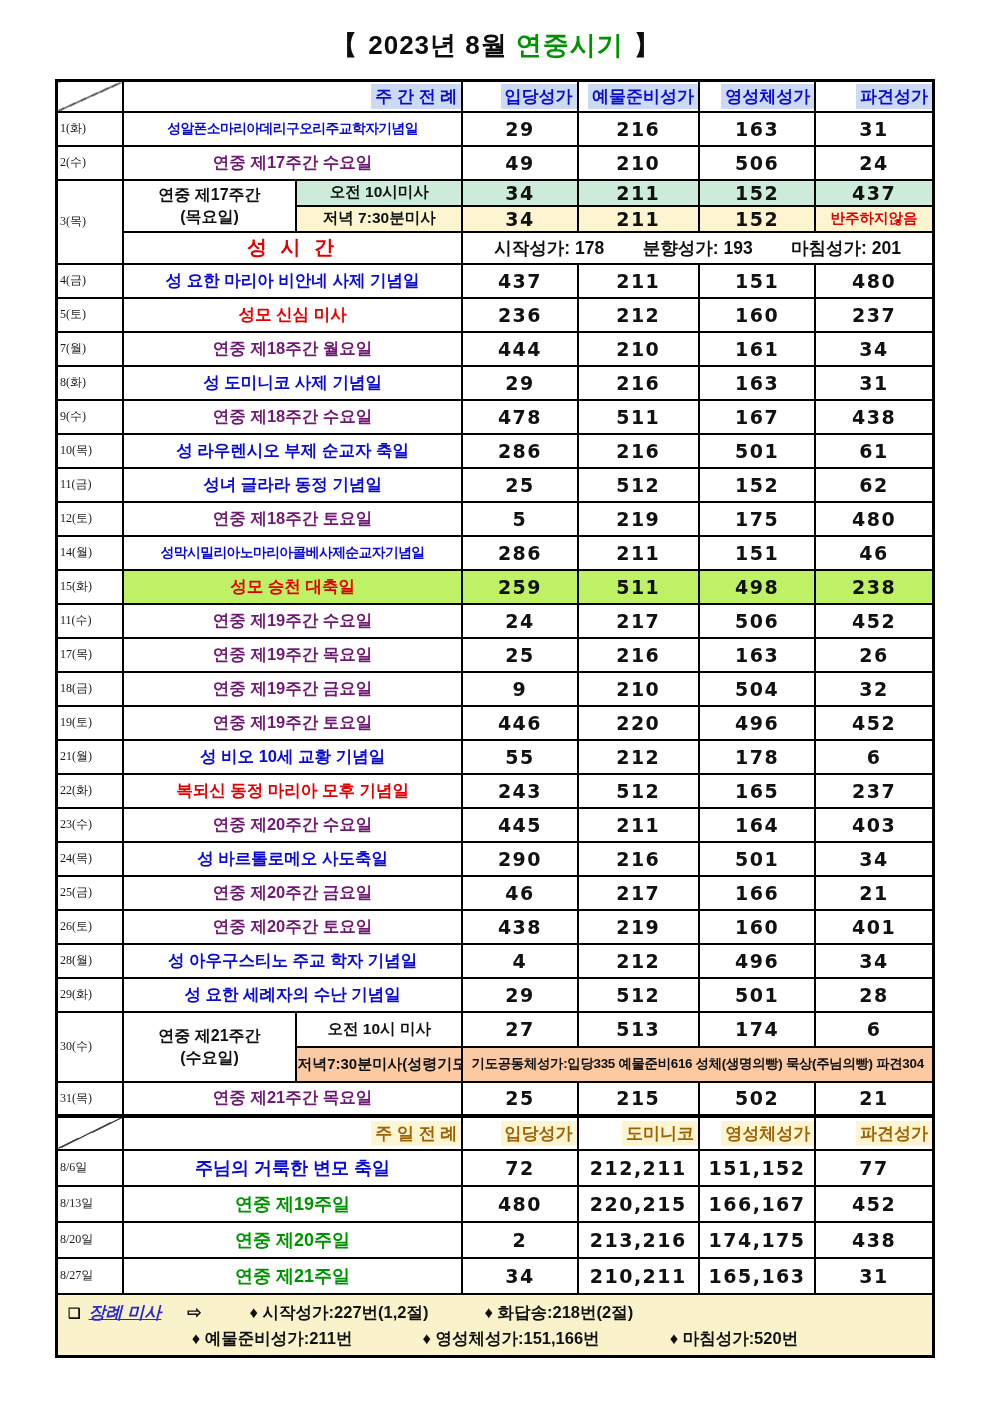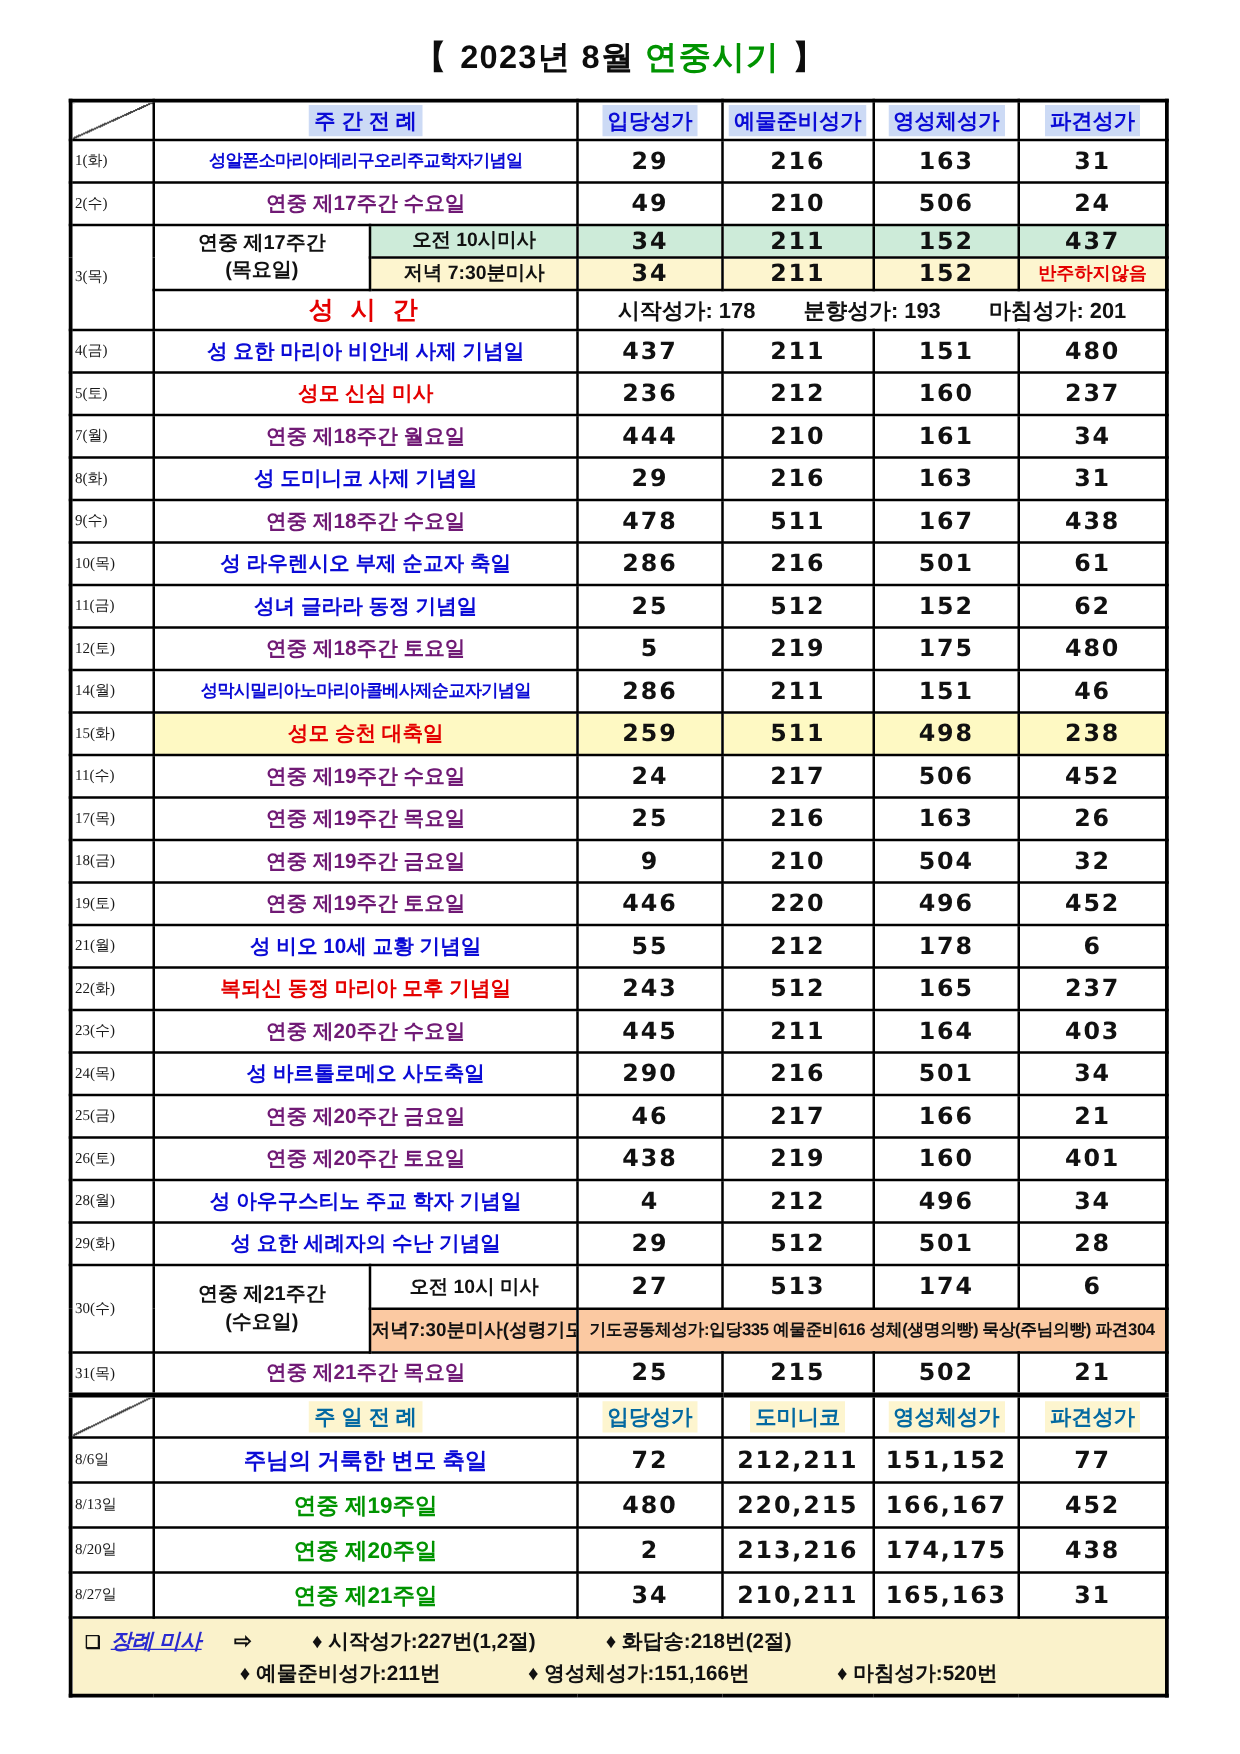"주 간 전 례" .head { text-align: center -> right }
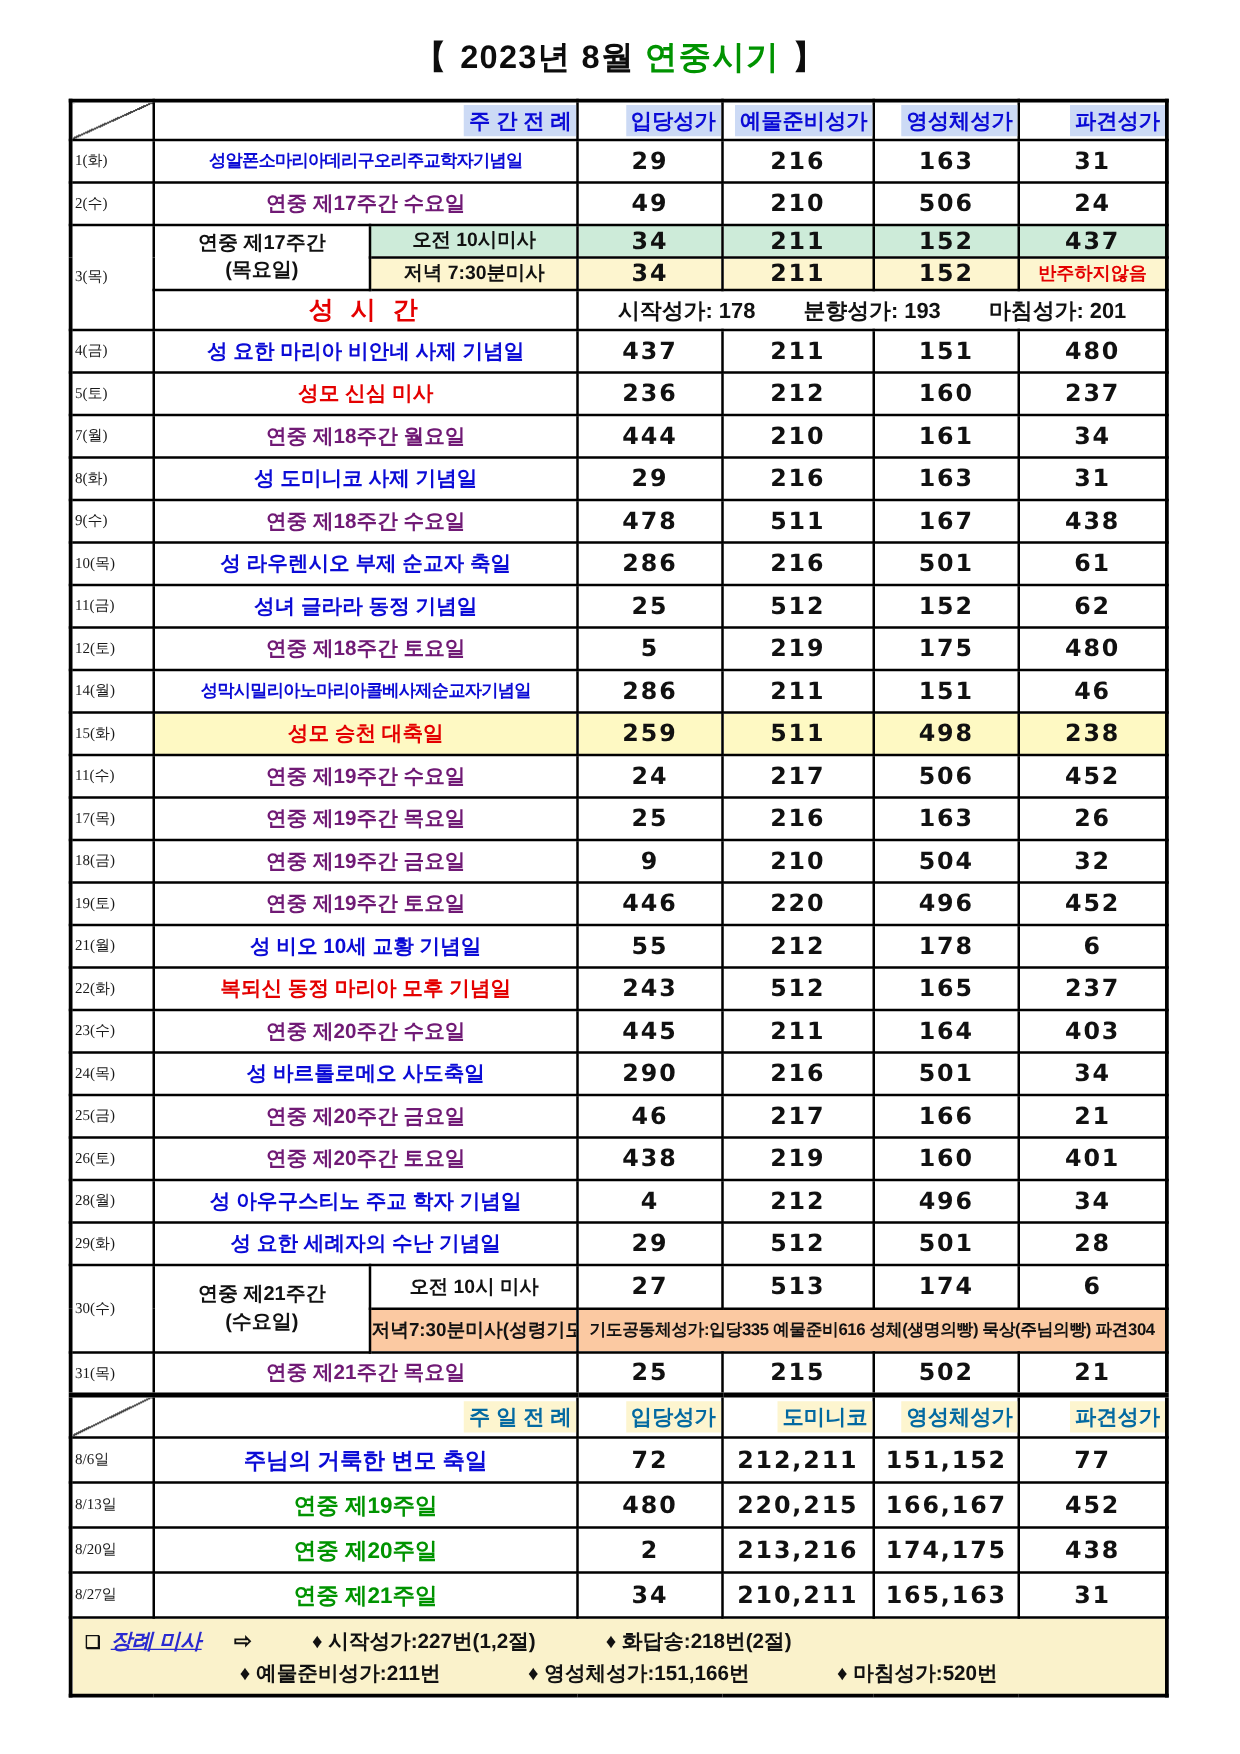"성모 승천 대축일" .bg-yellow { background: #fef9c3 -> #bef264 }
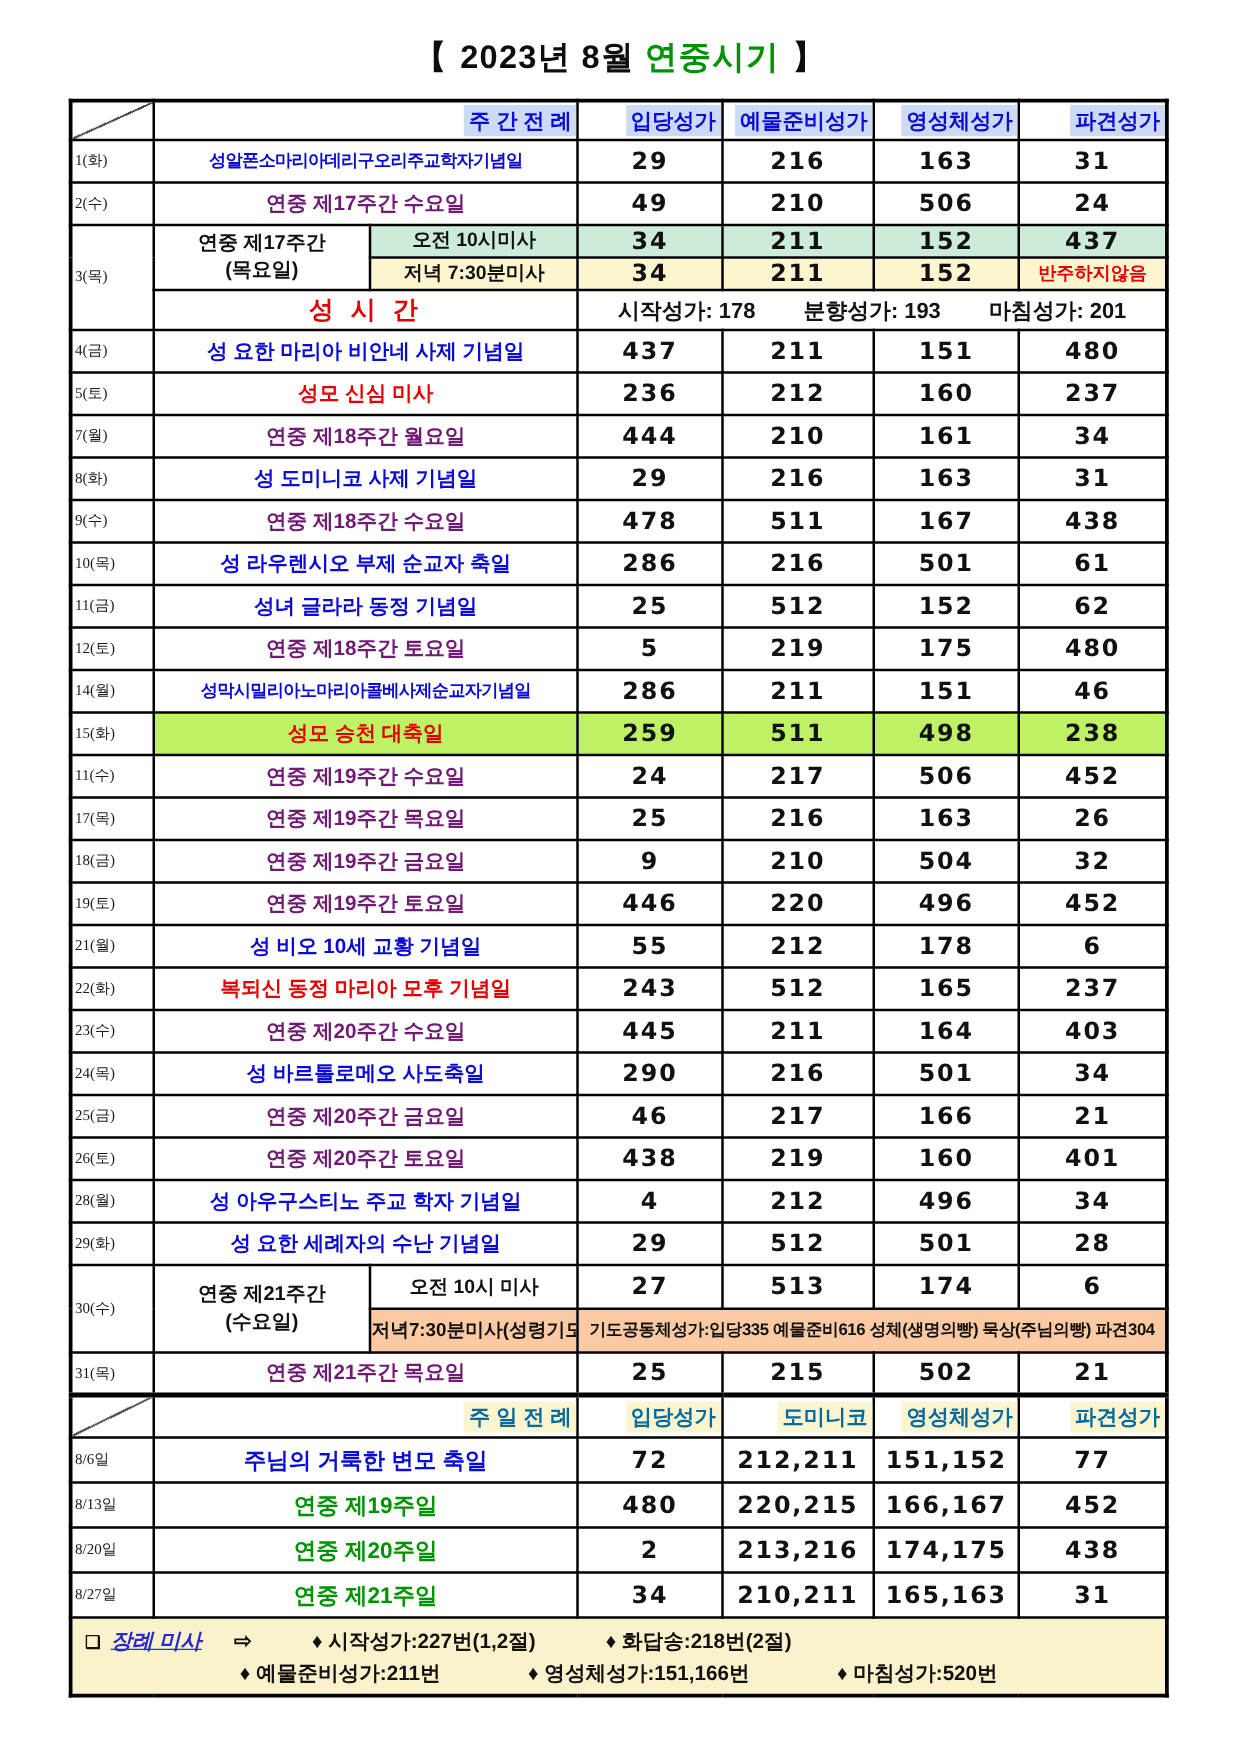"주 일 전 례" .hl-yellow { color: #0369a1 -> #a16207 }
